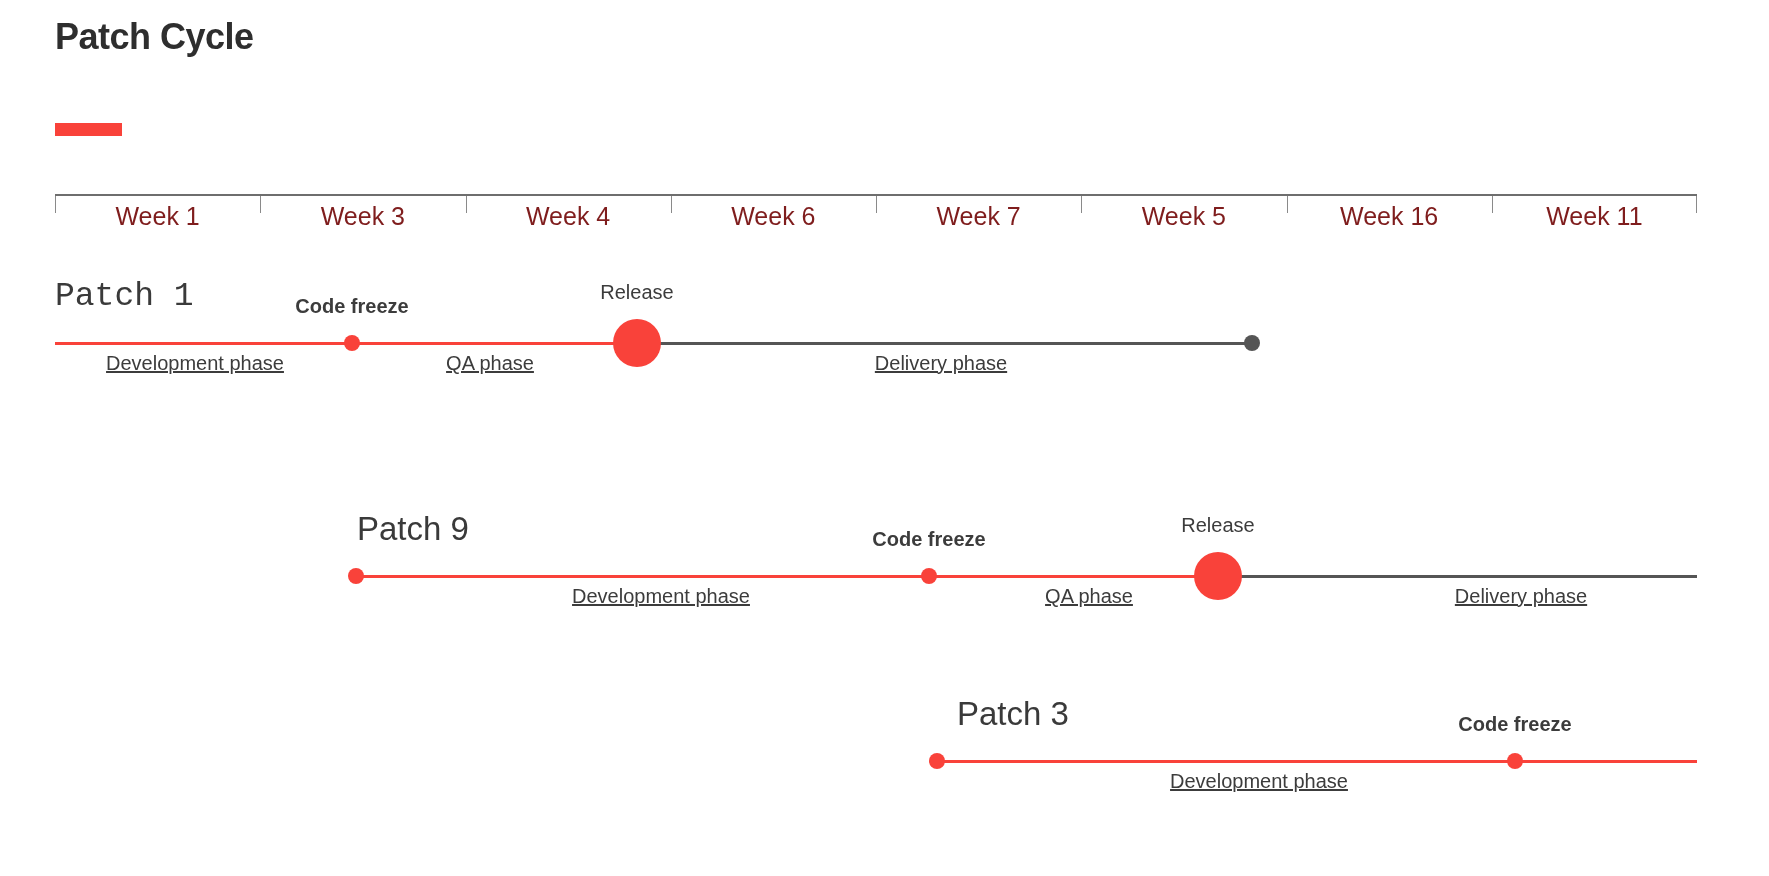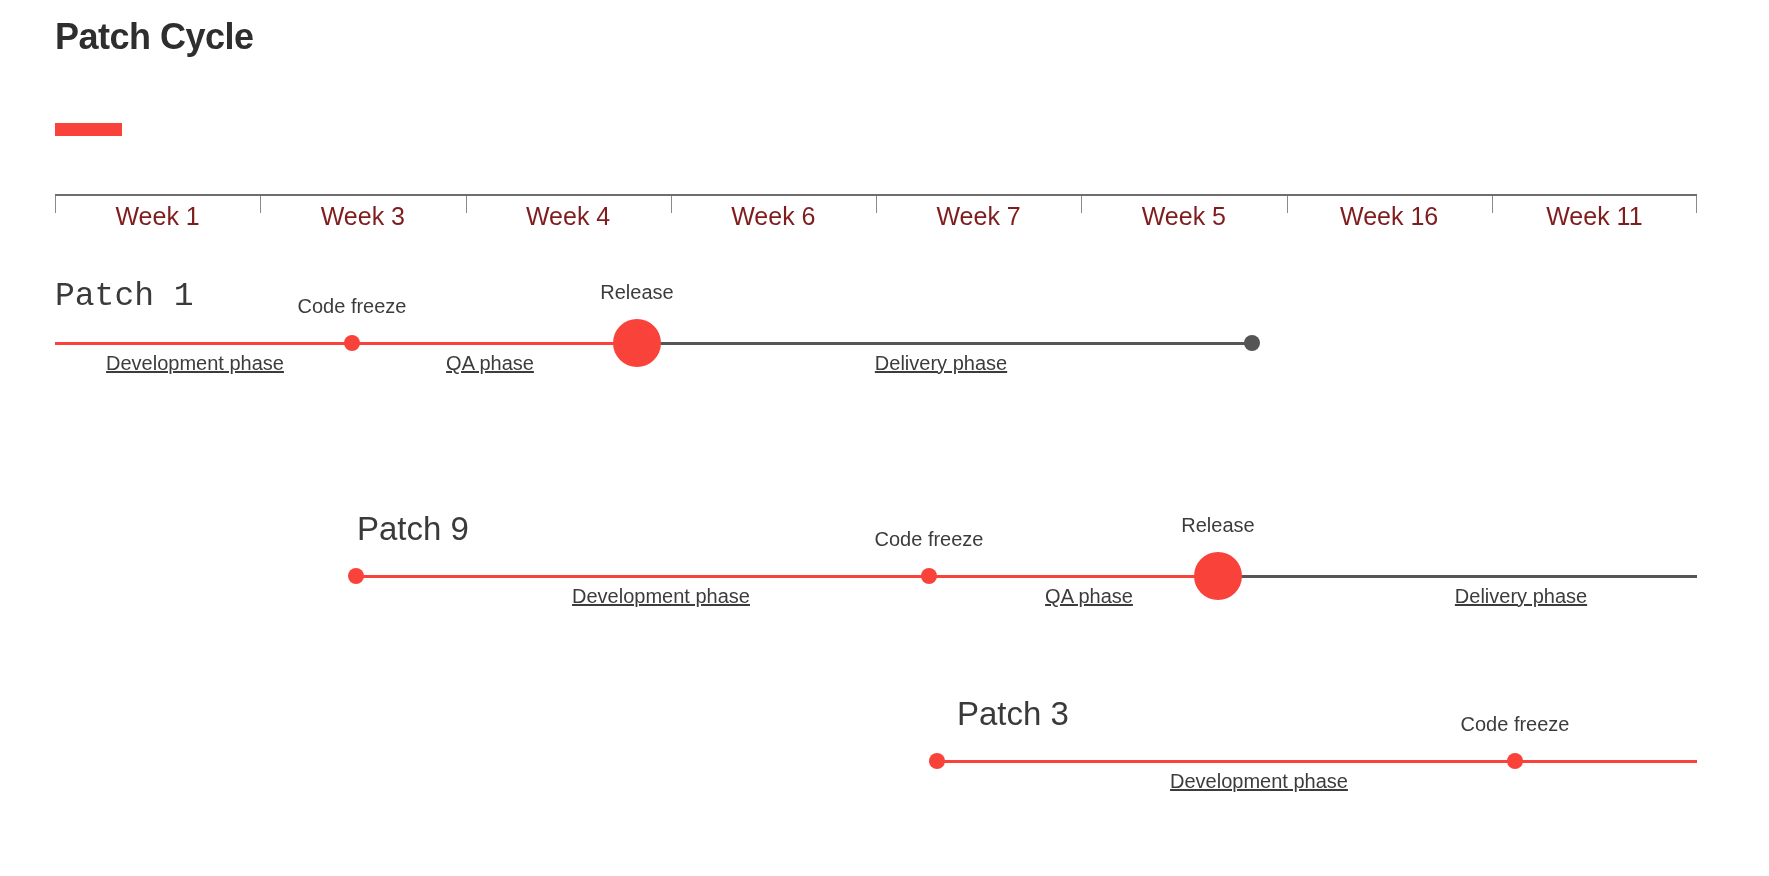"Code freeze" .marker-label.small-offset { font-weight: none -> bold }
